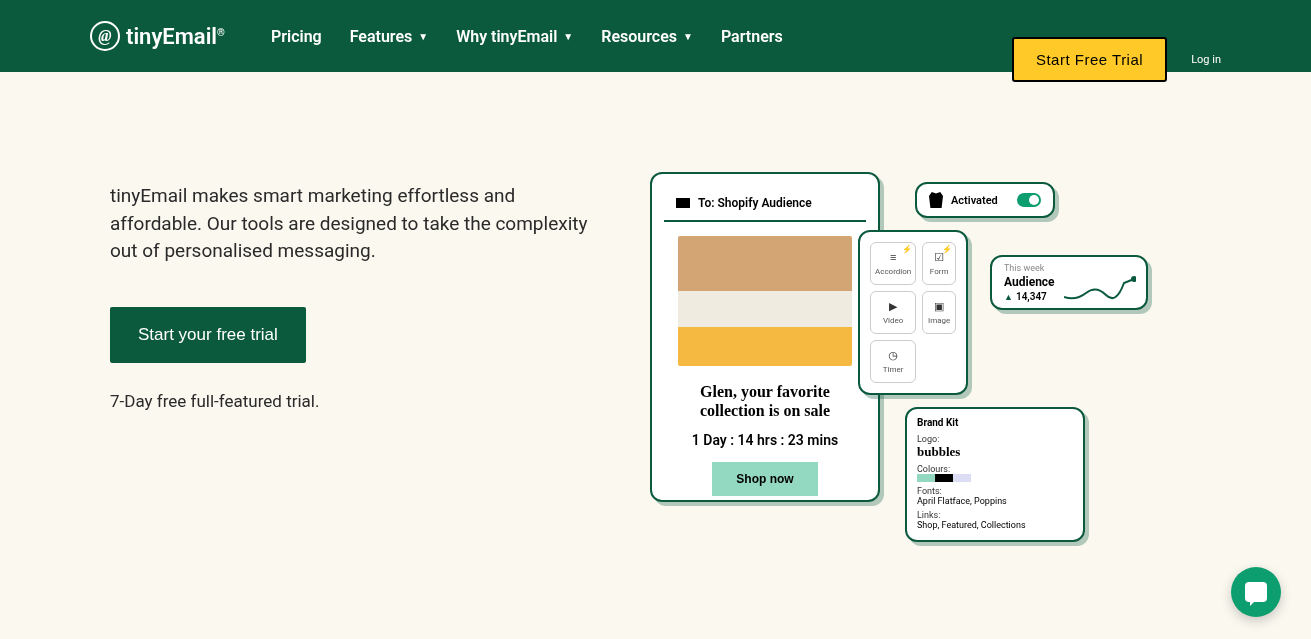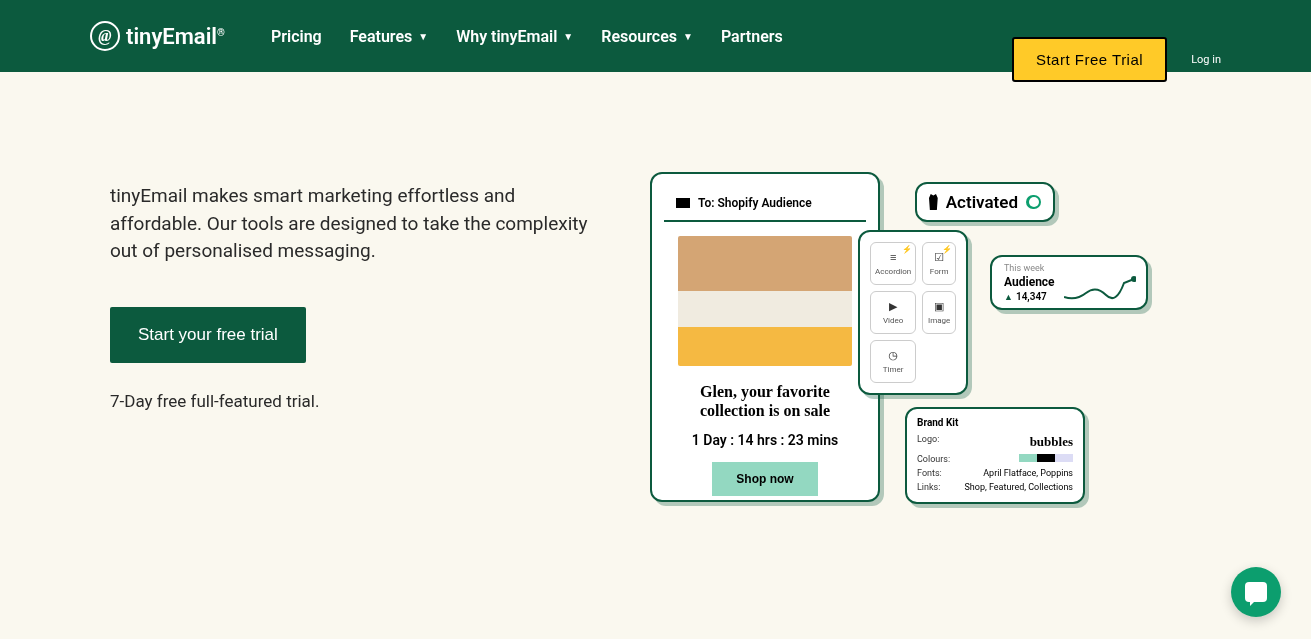"Activated" .activated-card { font-size: 17px -> 11px }
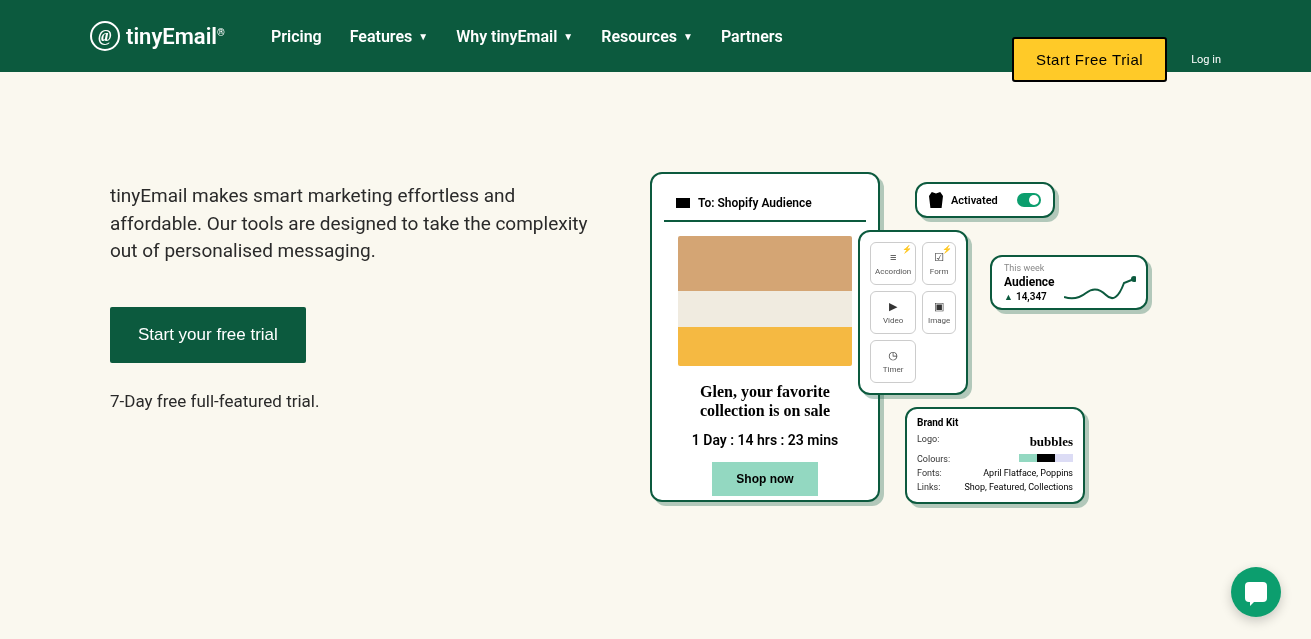"Logo:" .brand-row { flex-direction: none -> column }
